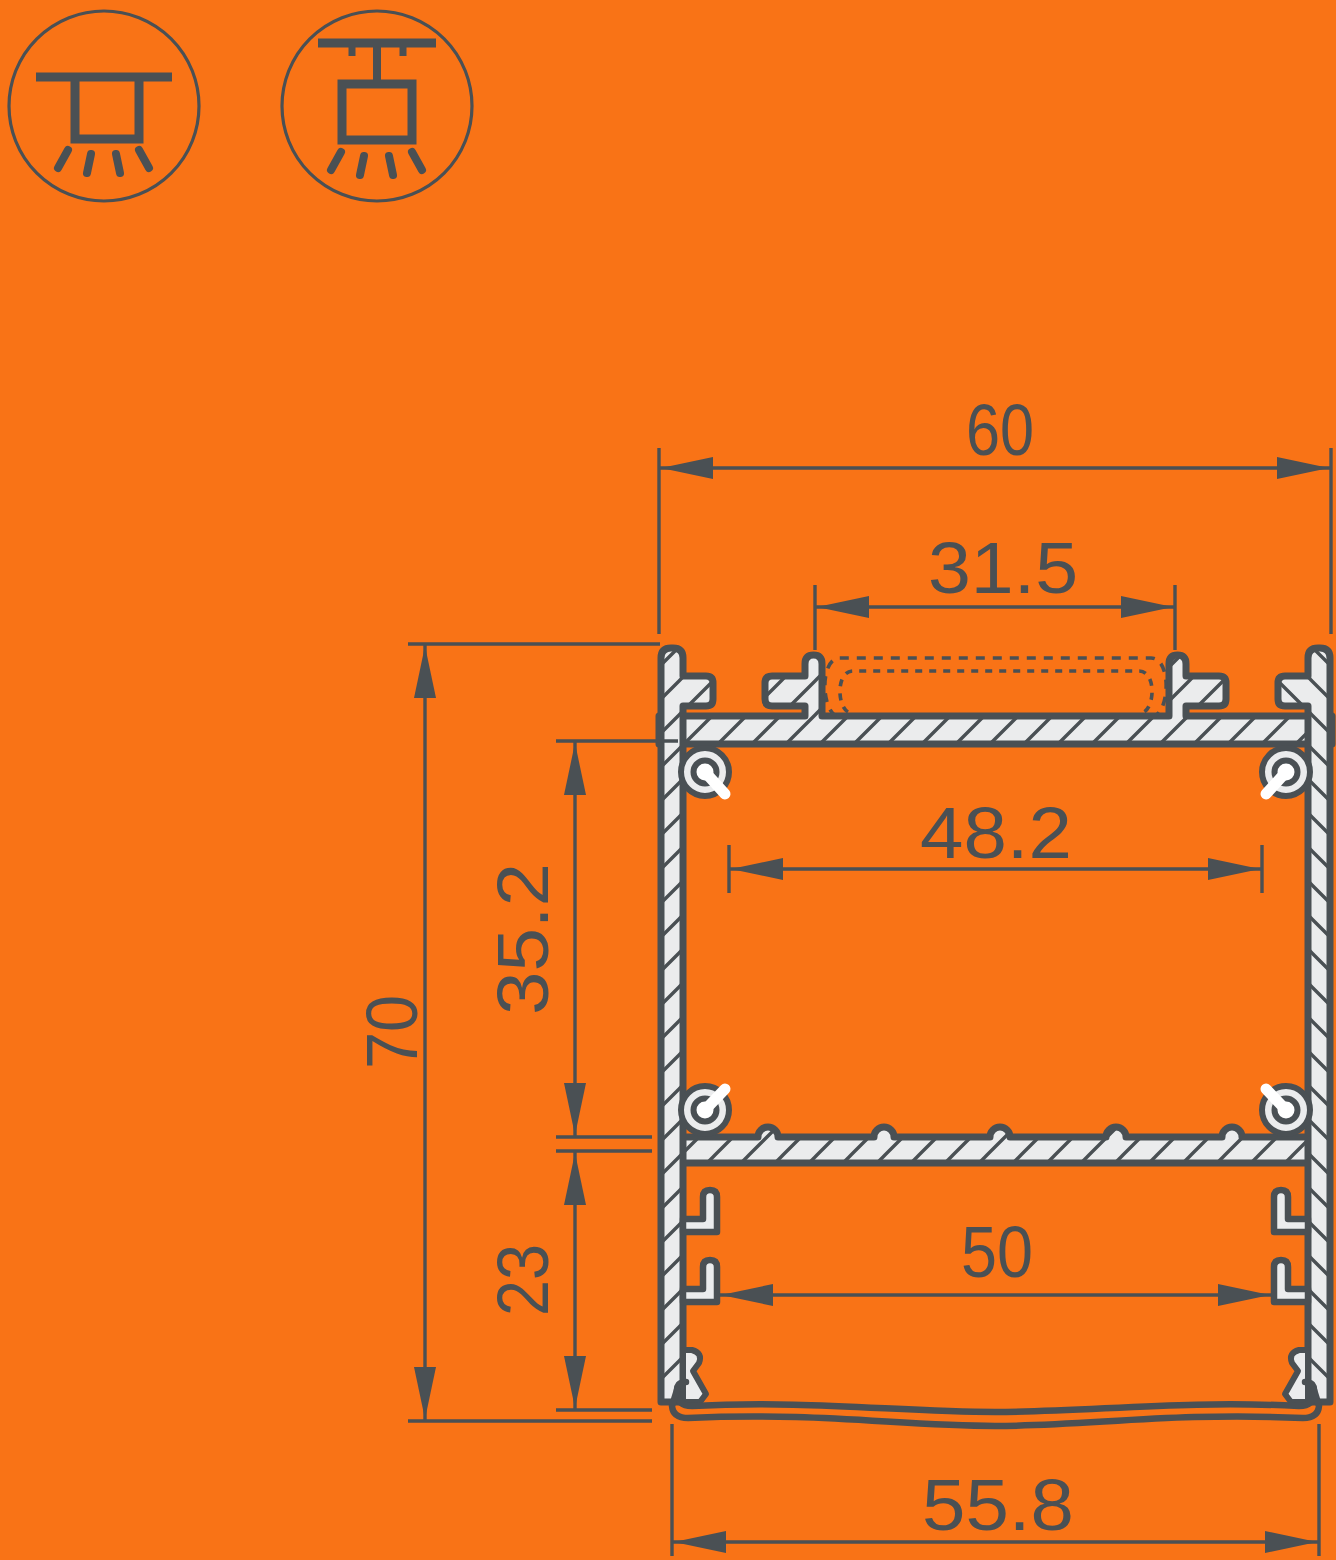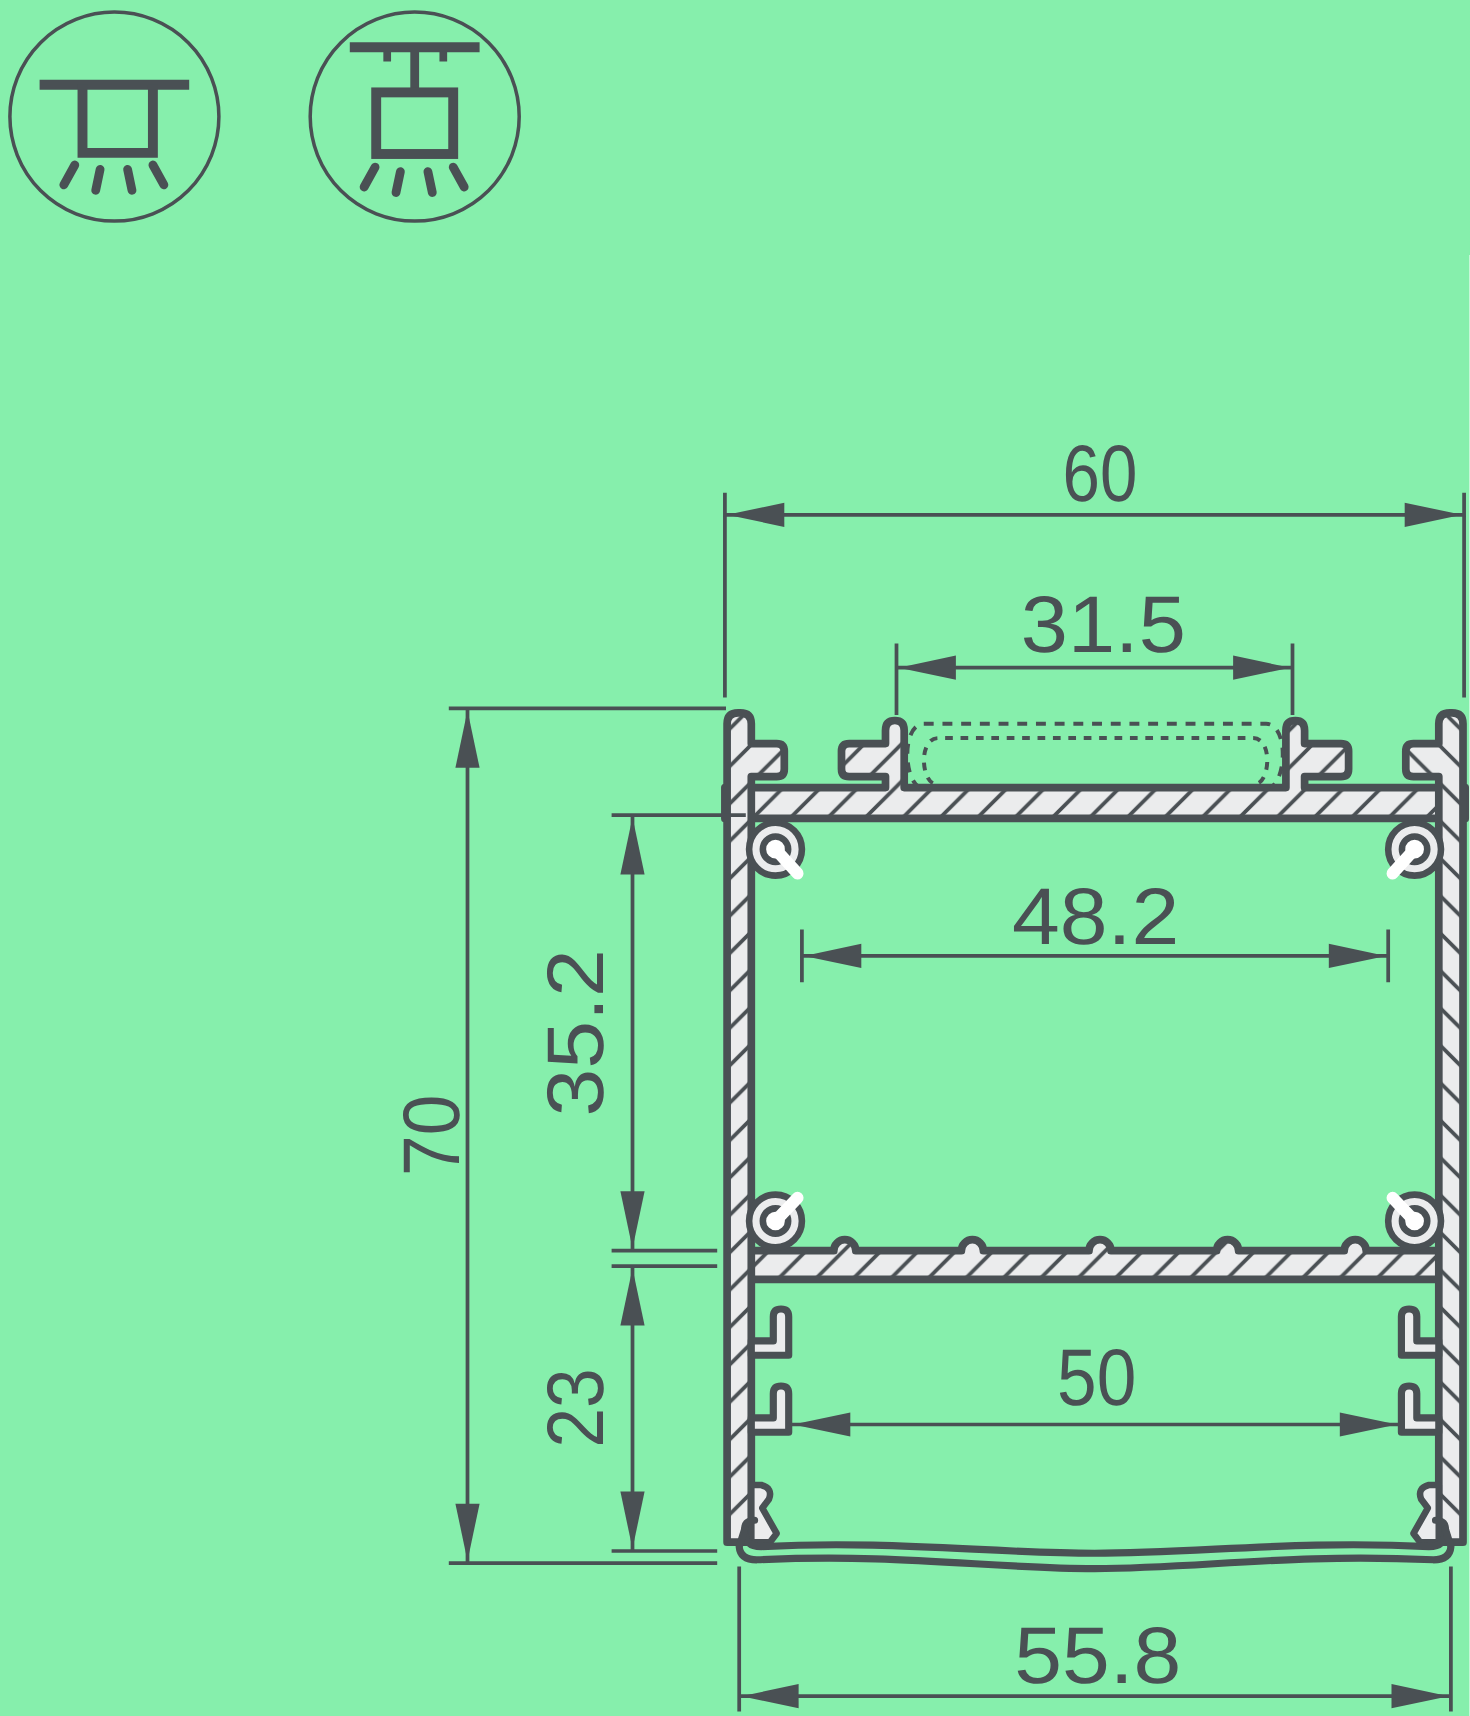"60" .page { background: #86efac -> #f97316 }
